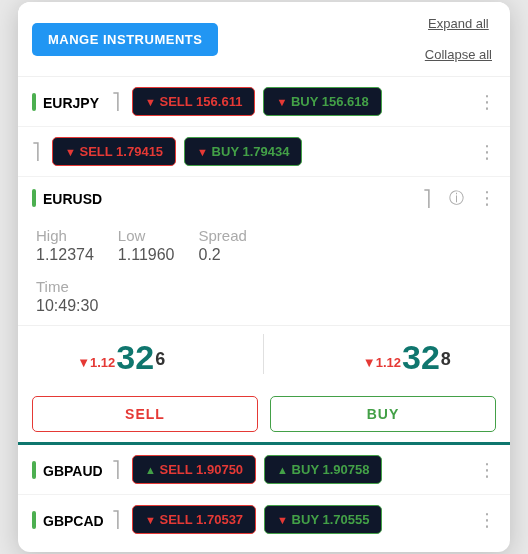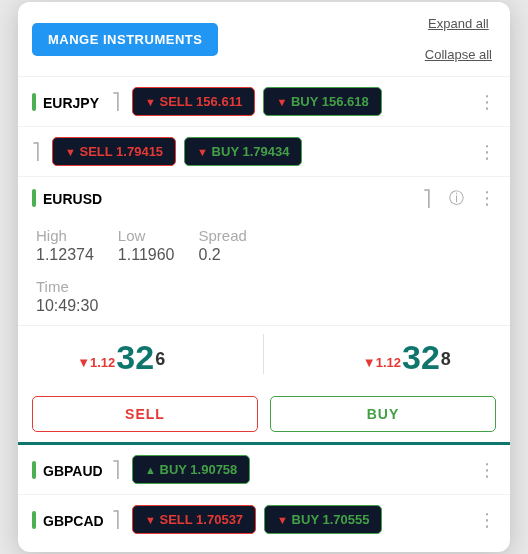"▲ SELL 1.90750" button.sell-btn { html: none -> <button> <span>▲</span> SELL <span>1.90750</span> </button> }
